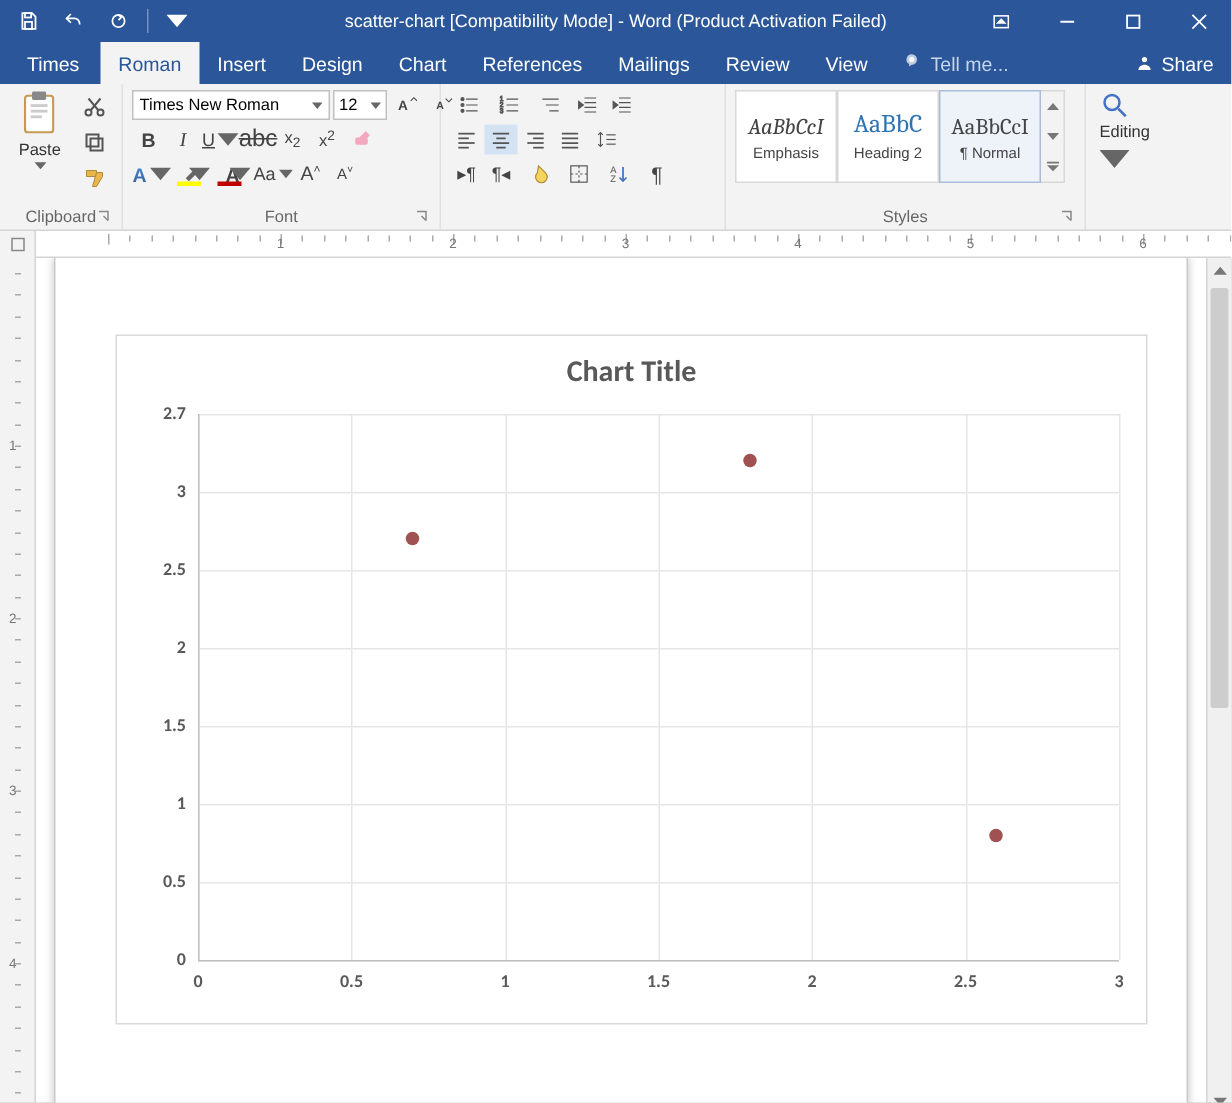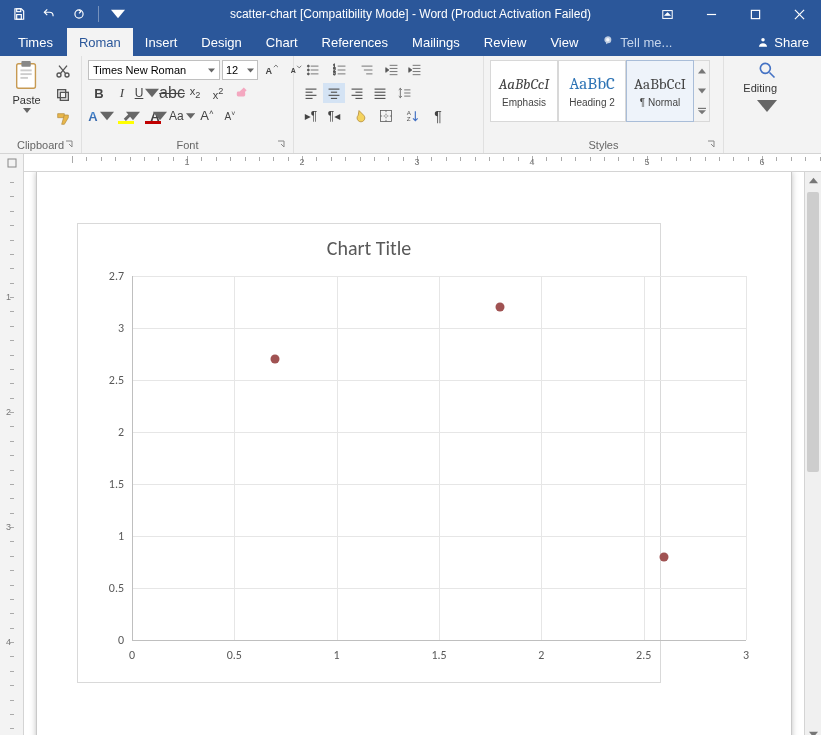"Editing" .editing-big { align-items: flex-end -> flex-start }
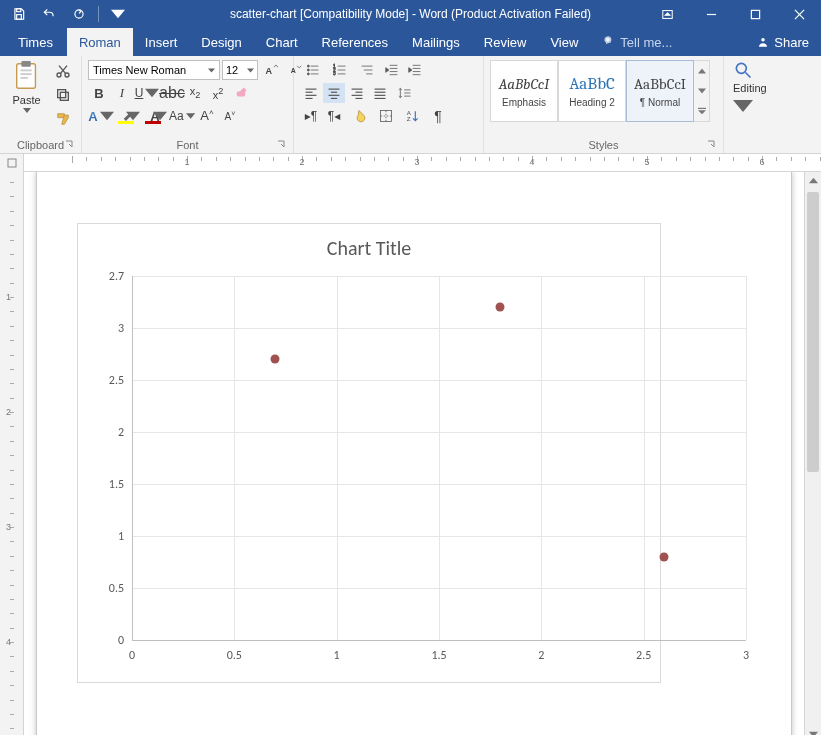"Chart Title" .chart-box { font-weight: none -> bold; width: 584px -> 688px }
